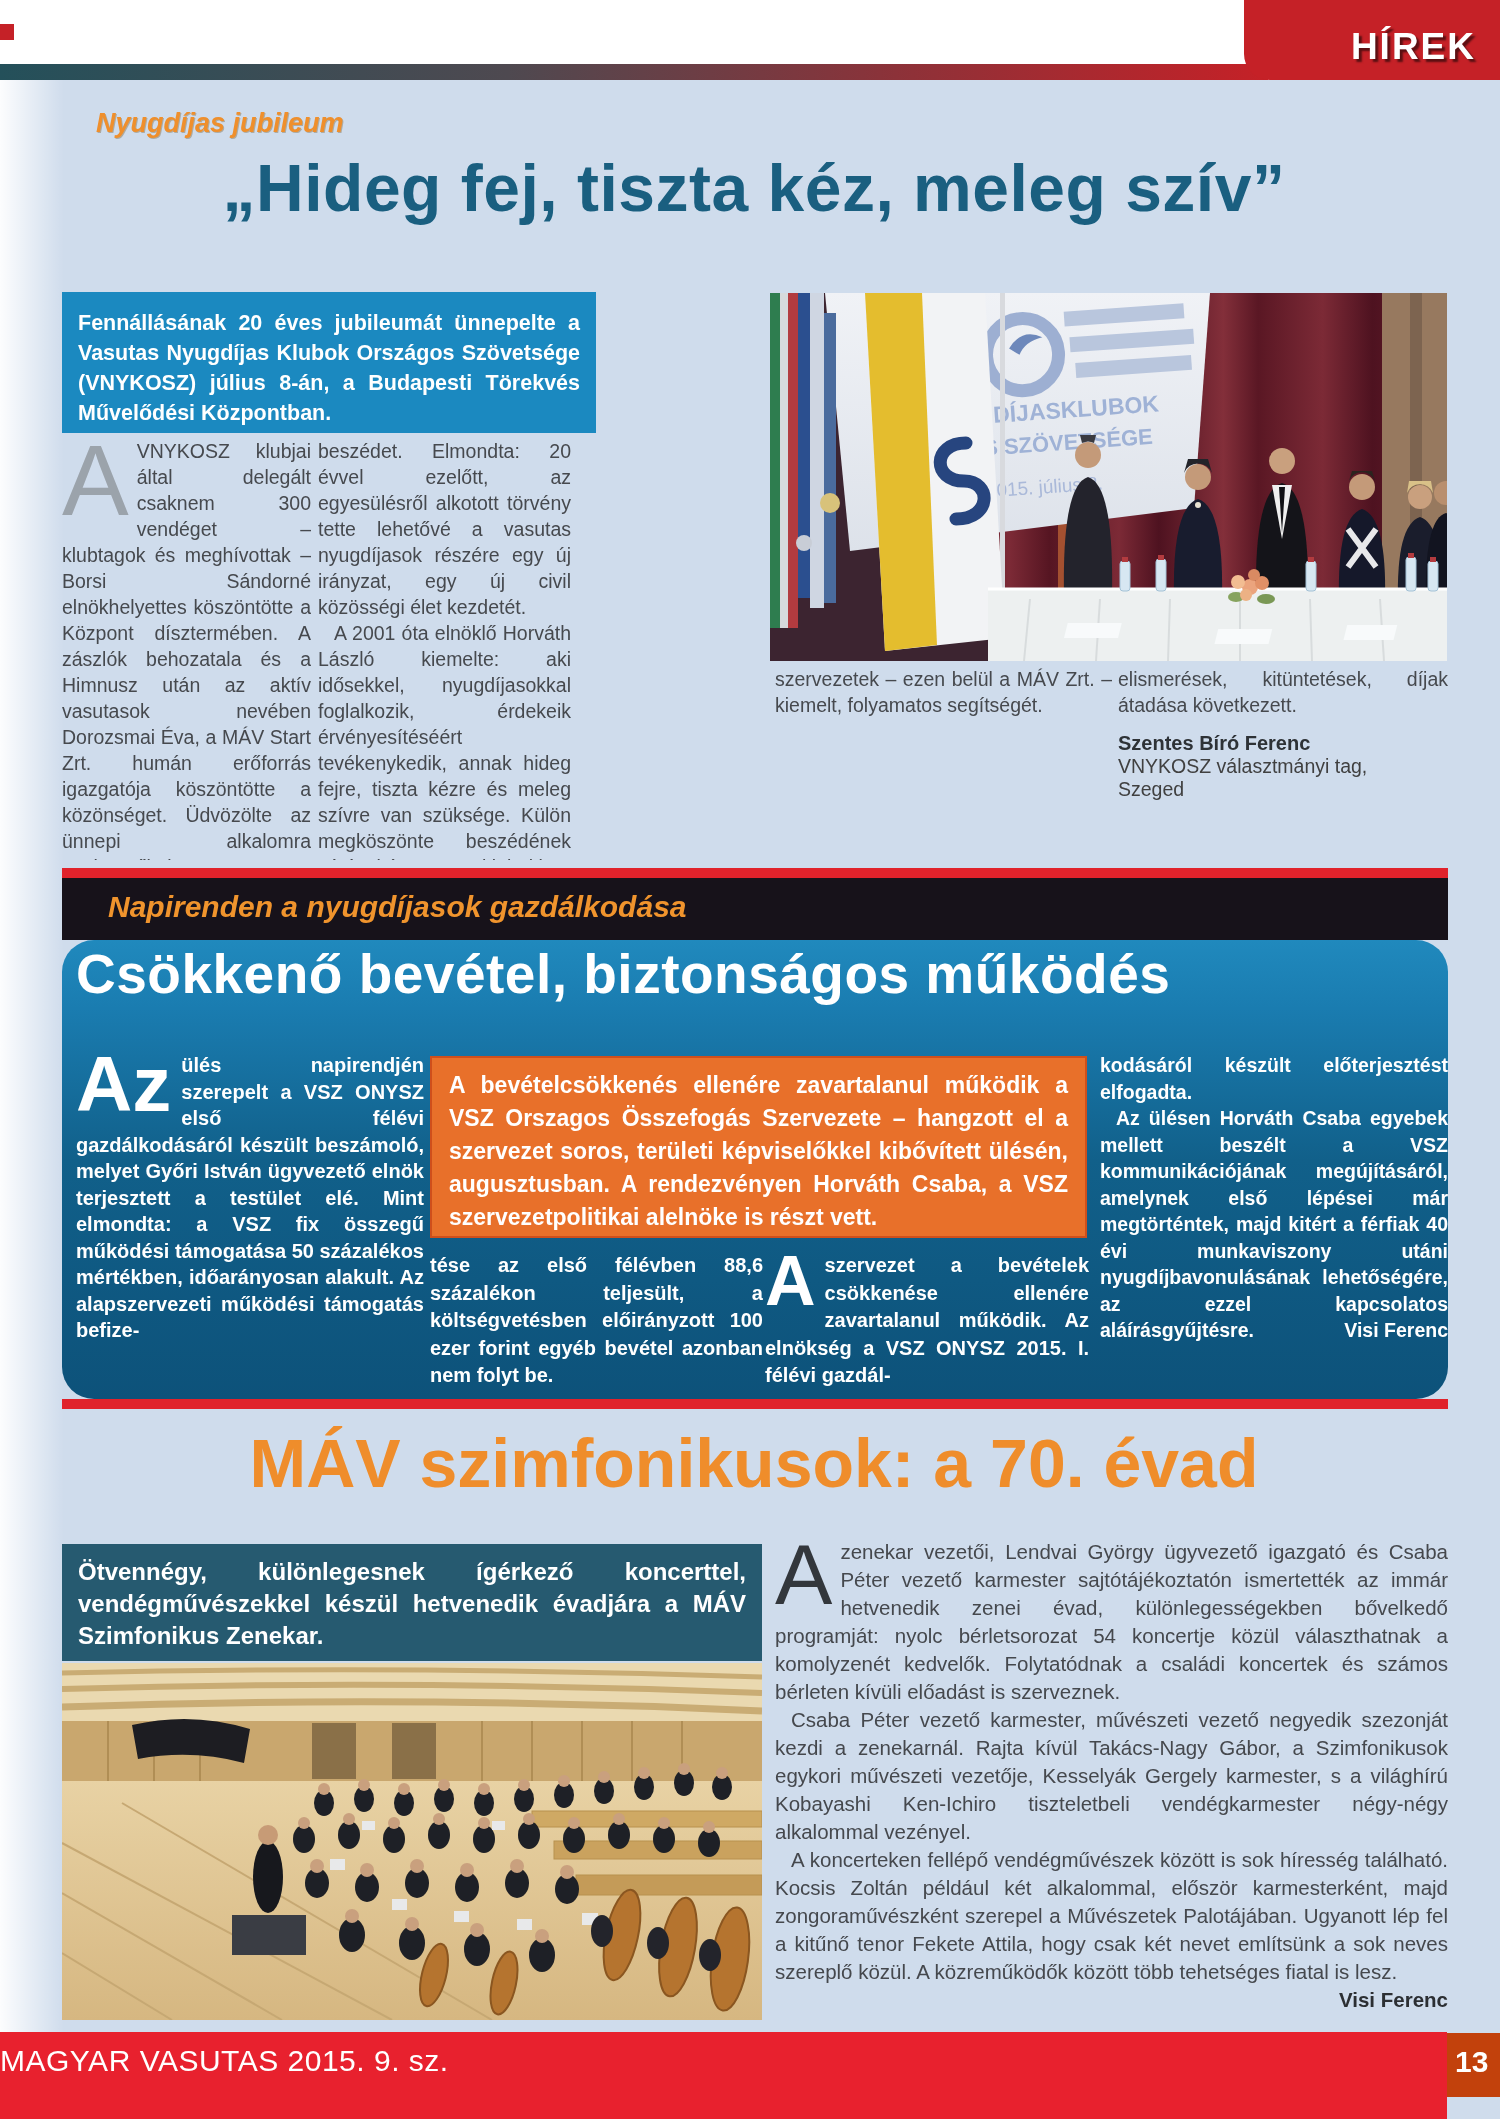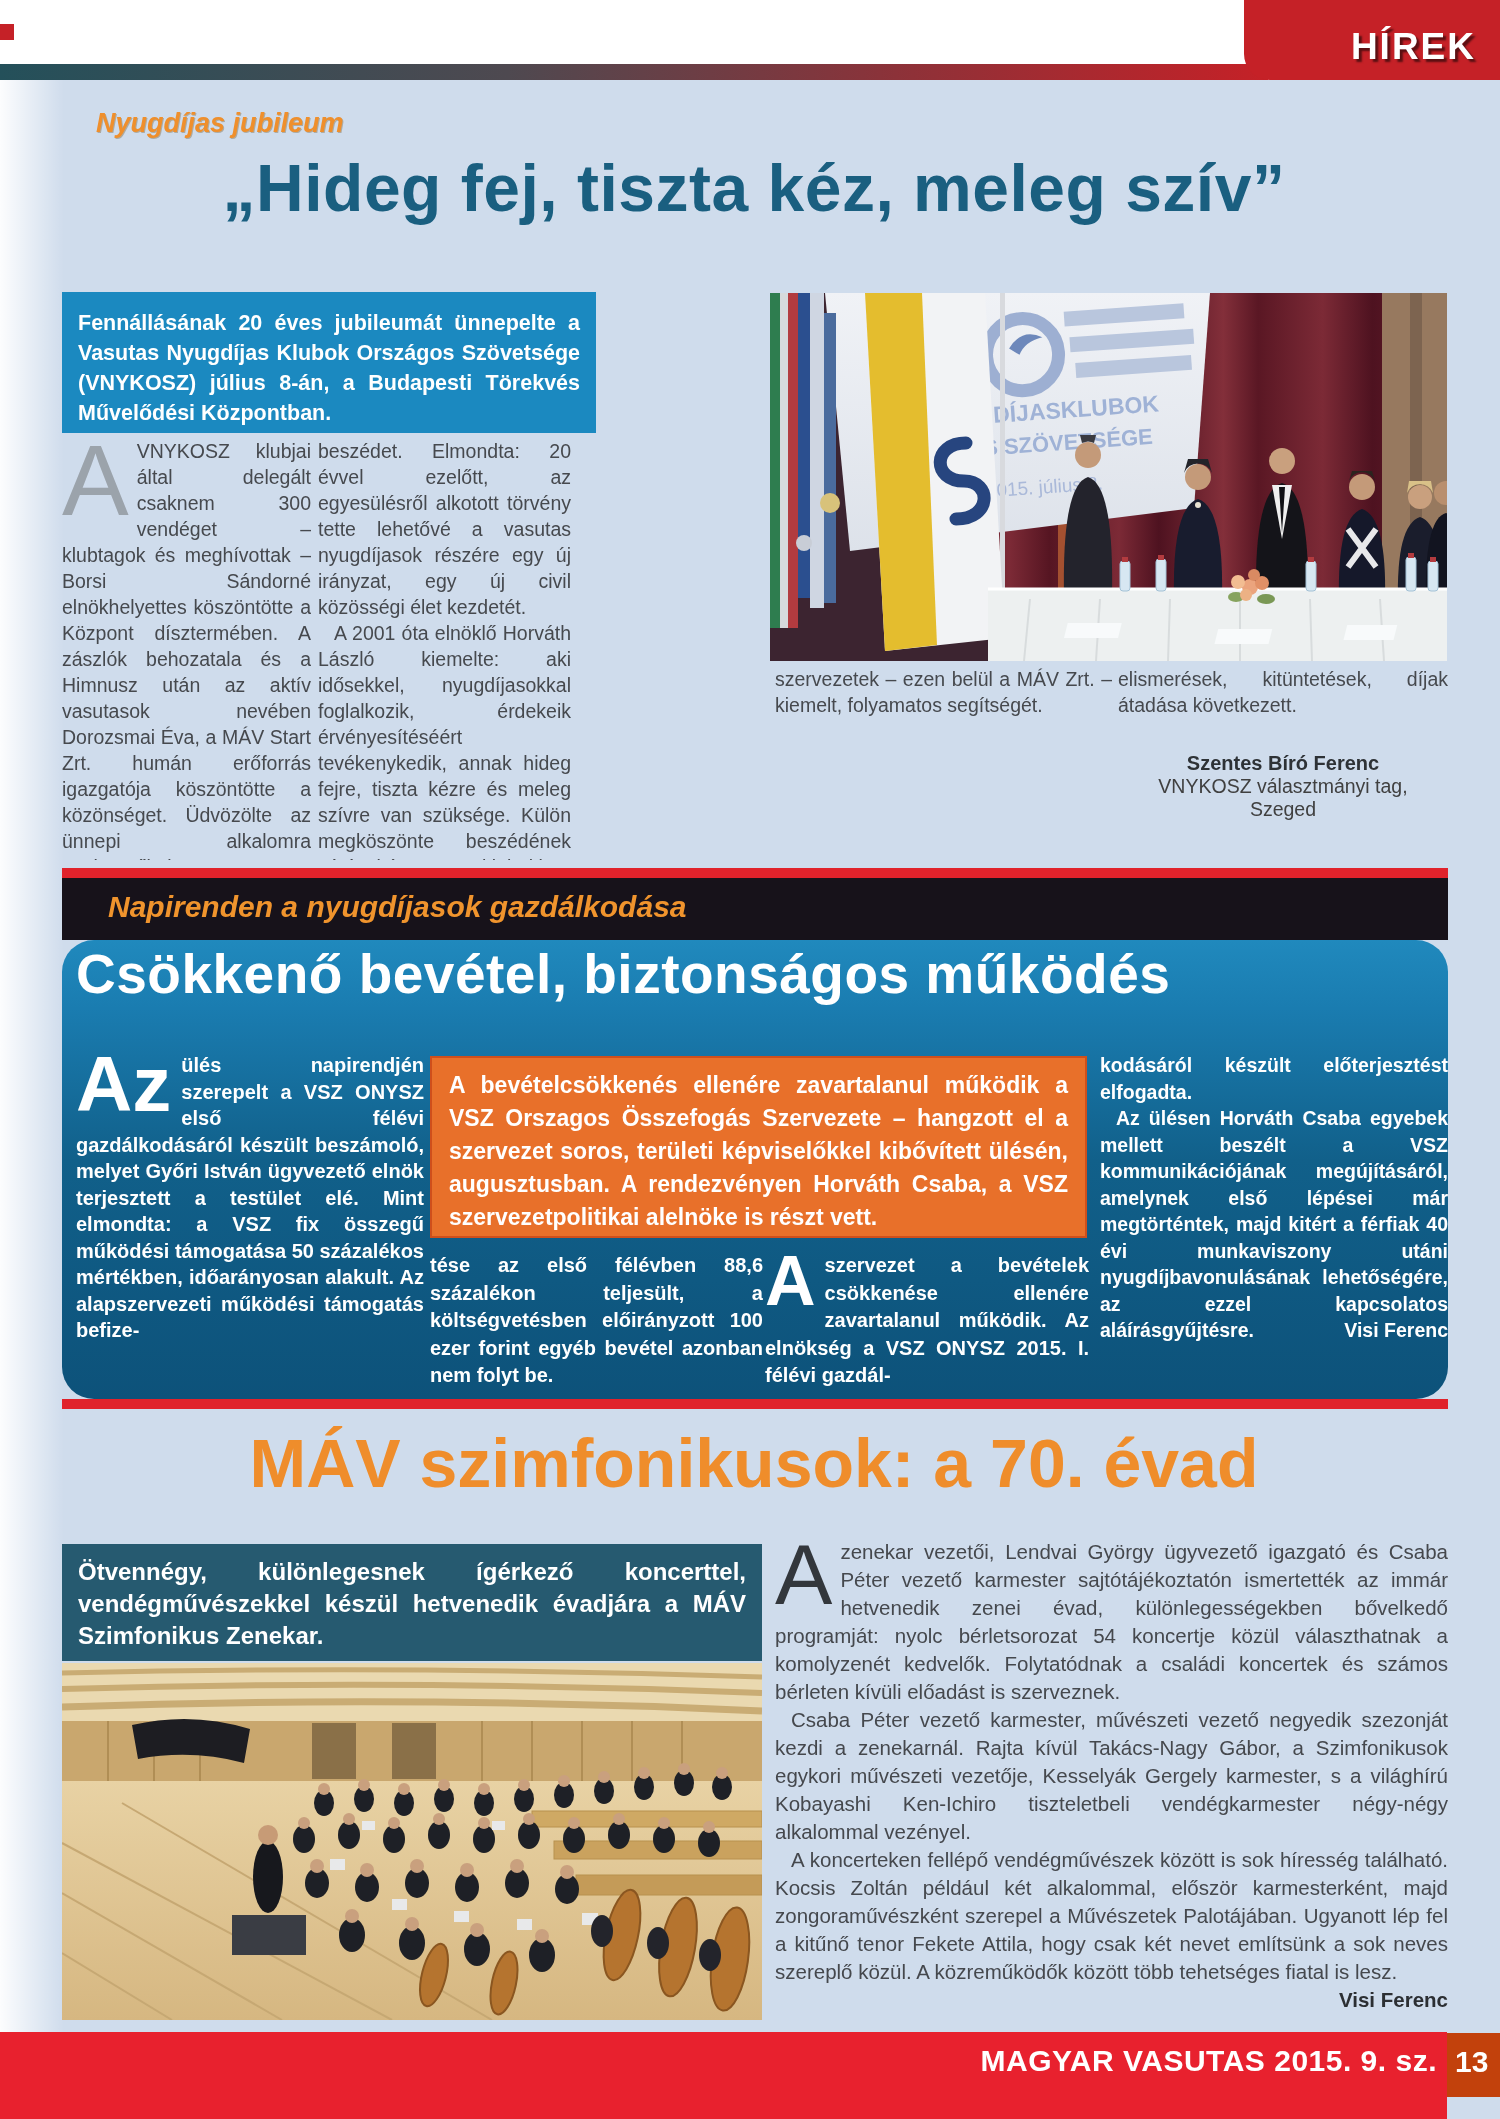"Szentes Bíró Ferenc" .byline1 { margin-top: 34px -> 14px; text-align: center -> left }
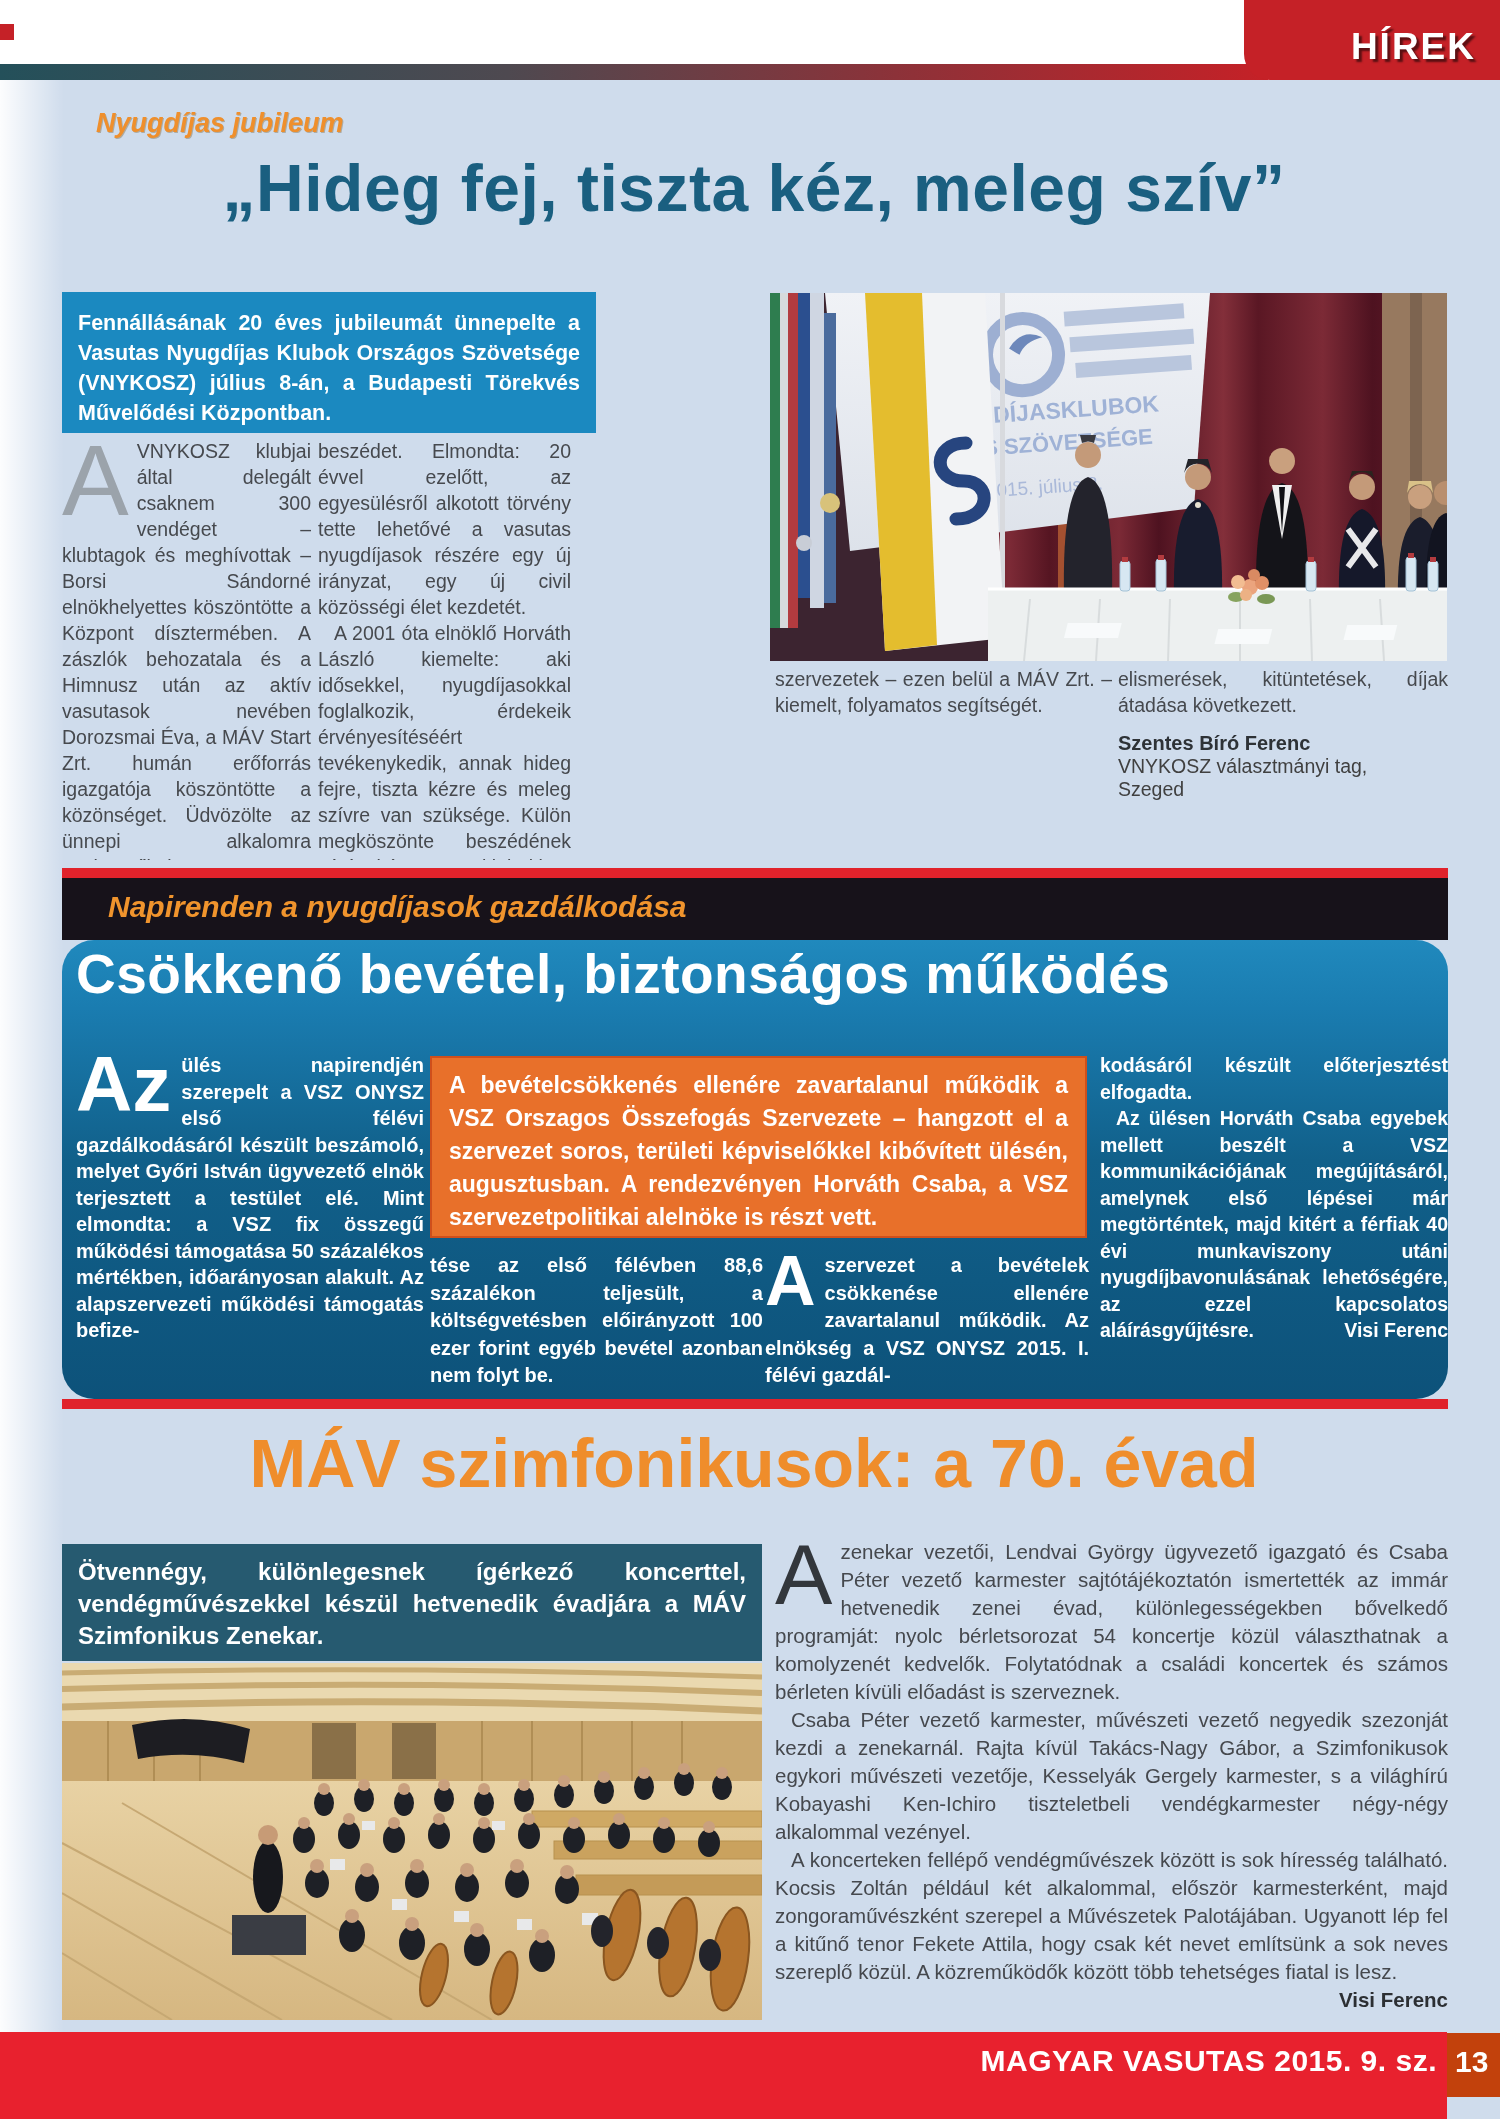"MAGYAR VASUTAS 2015. 9. sz." .foot-text { font-weight: 700 -> 400; text-align: right -> left }
